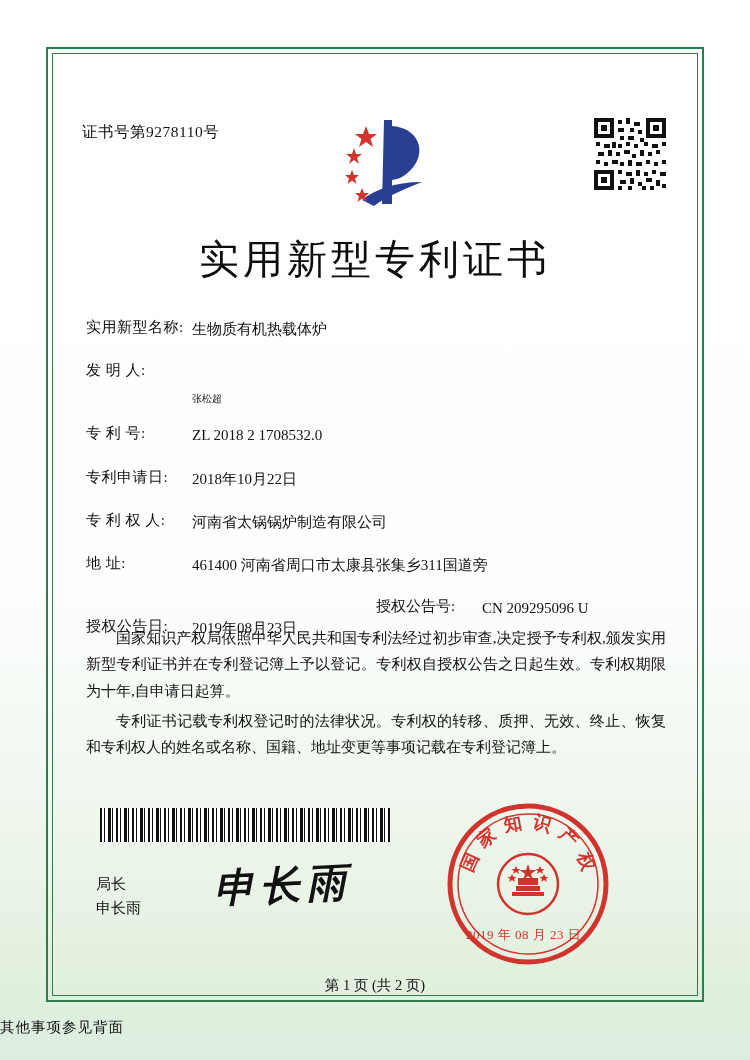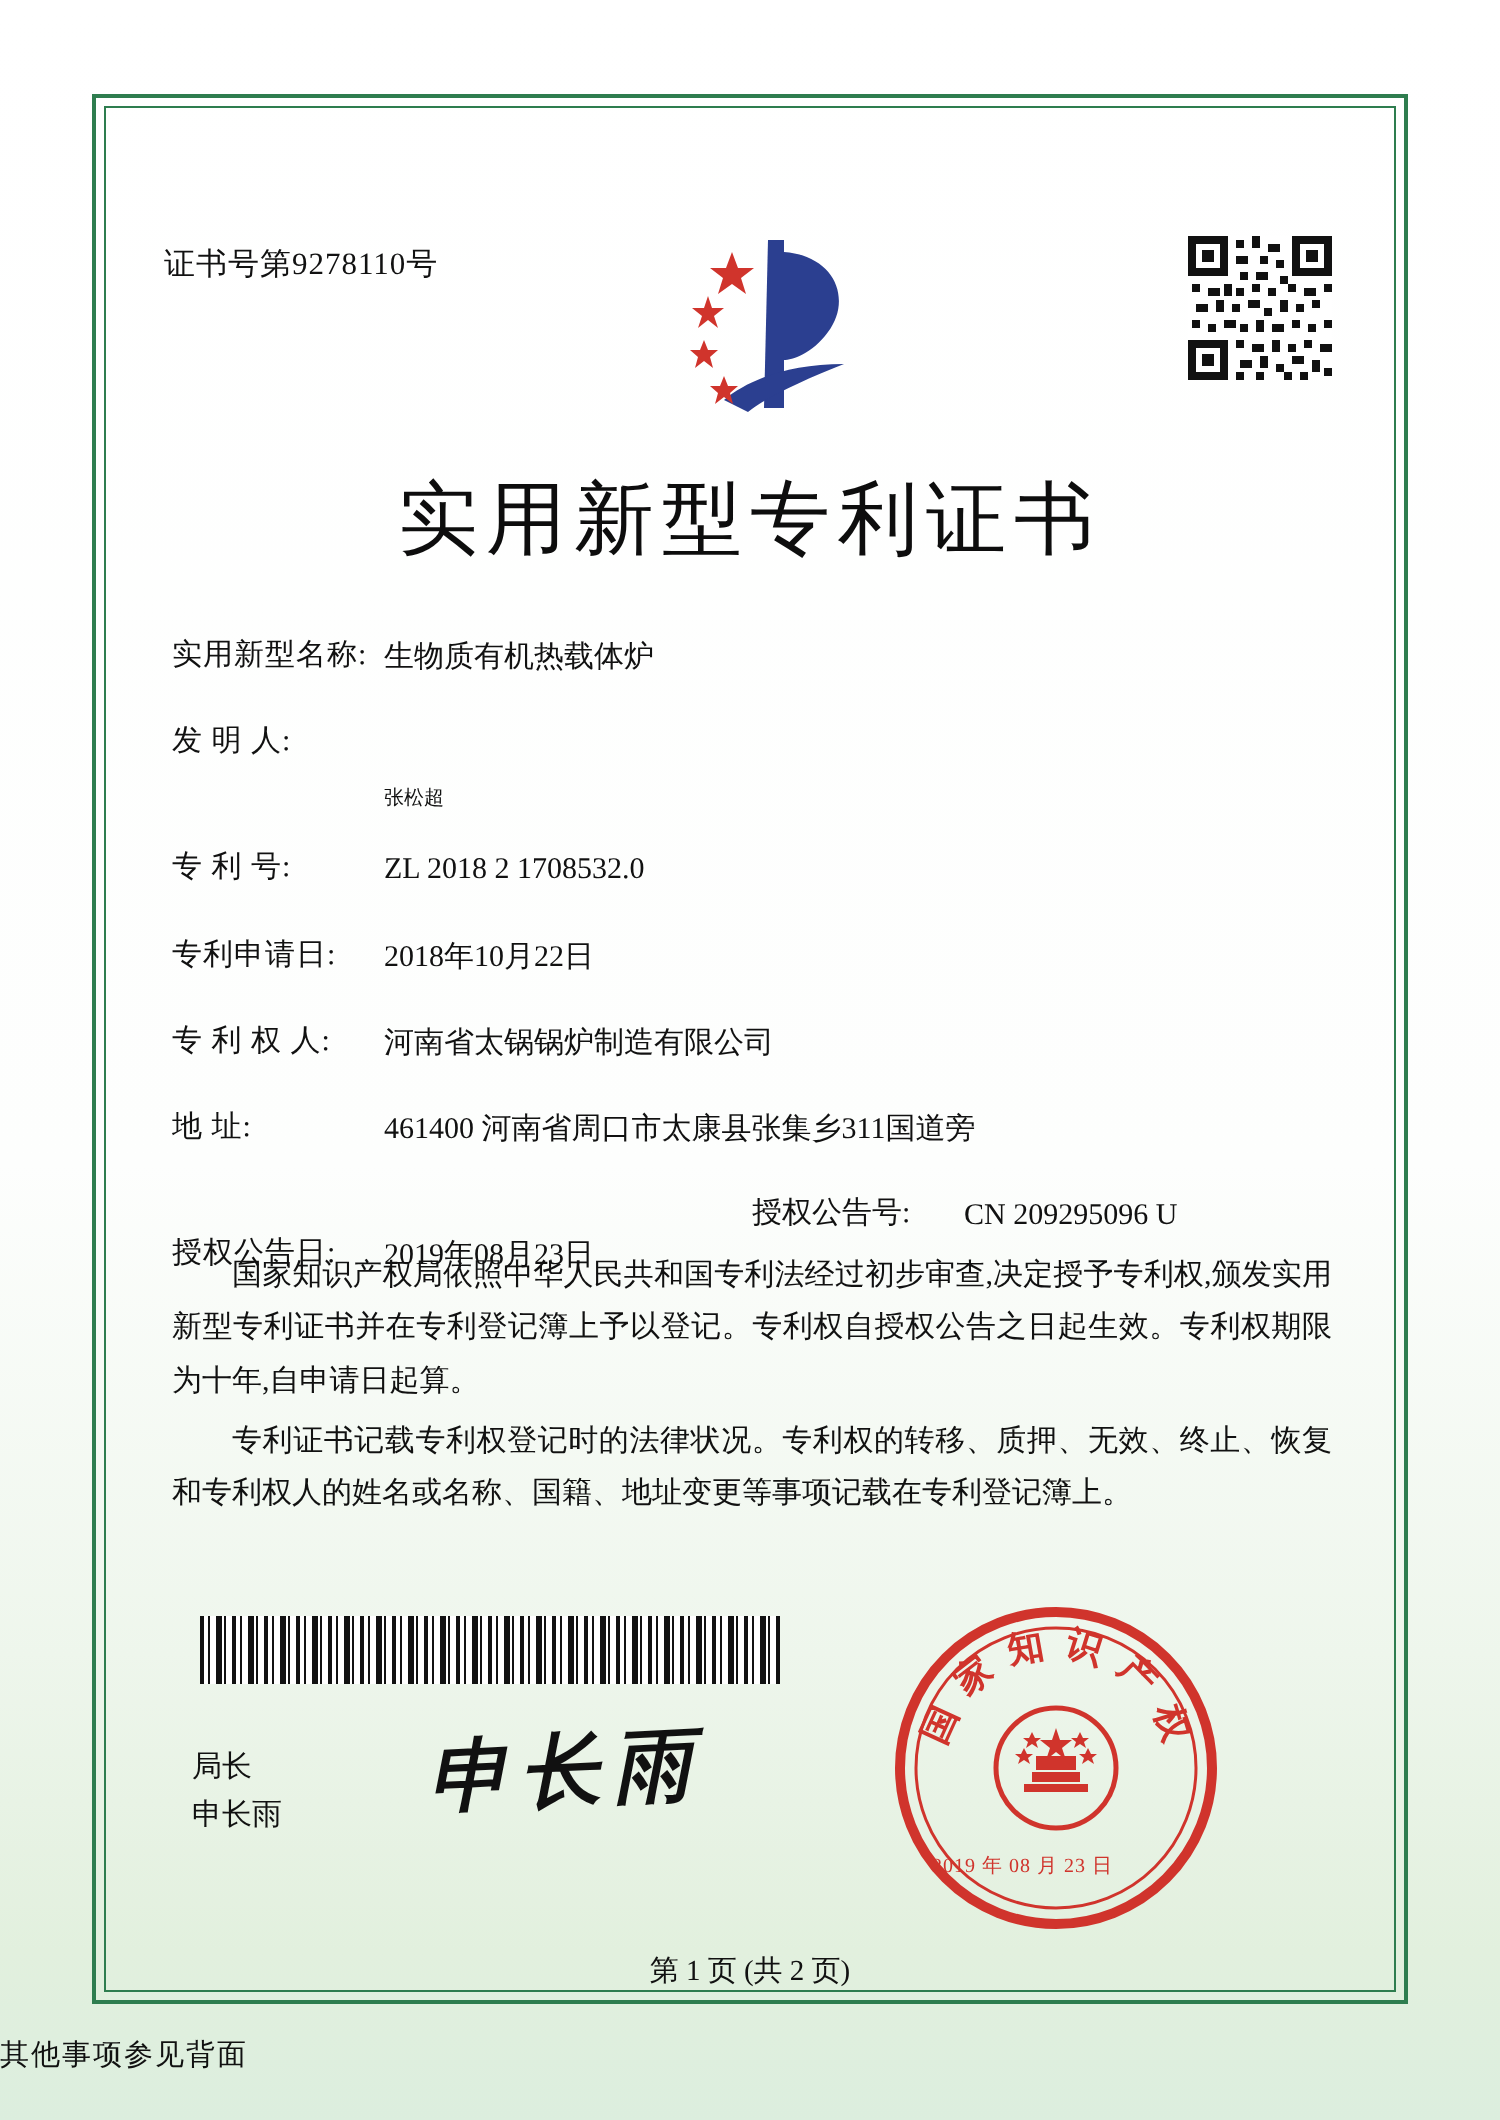"2019 年 08 月 23" .seal-date { font-size: 10px -> 13px }
